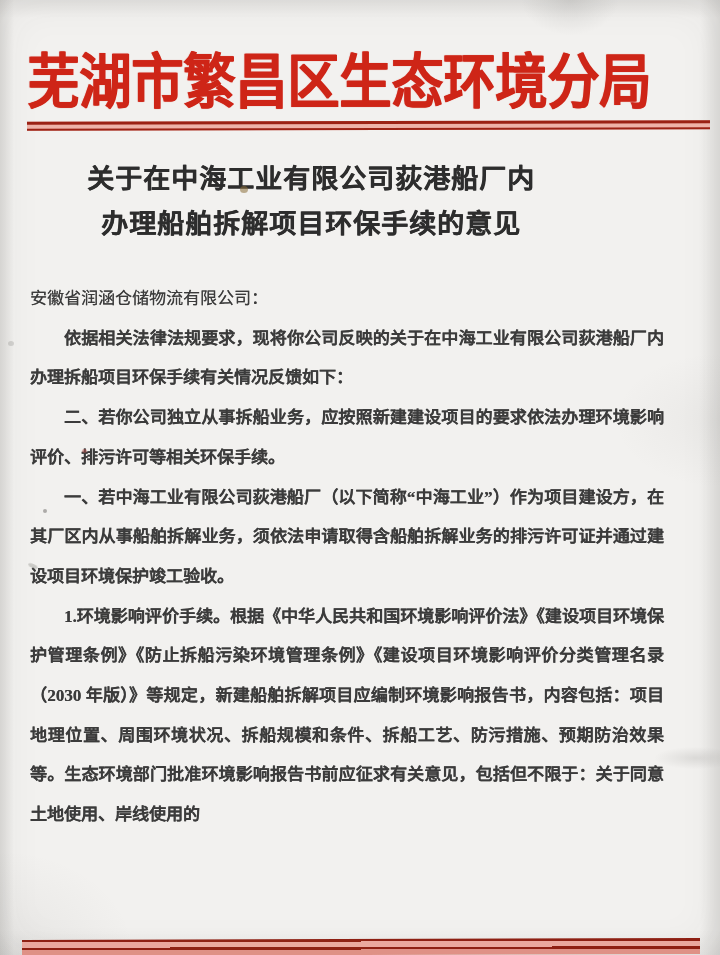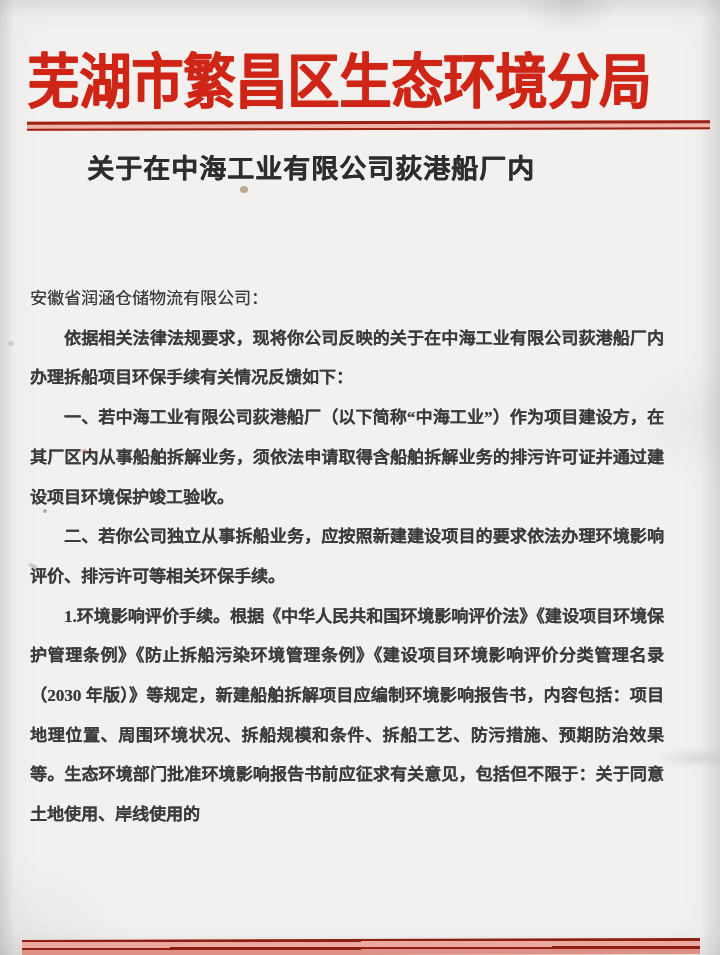"关于在中海工业有限公司荻港船厂内" .doc-title { top: 147px -> 157px }
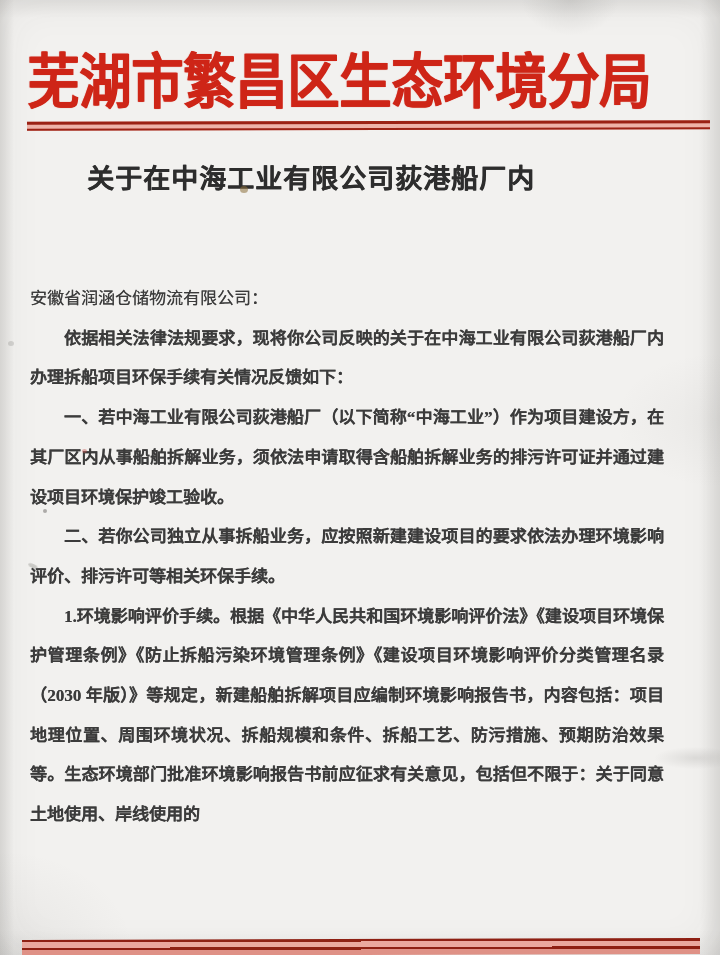"办理船舶拆解项目环保手续的意见" div { html: none -> <div>办理船舶拆解项目环保手续的意见</div> }
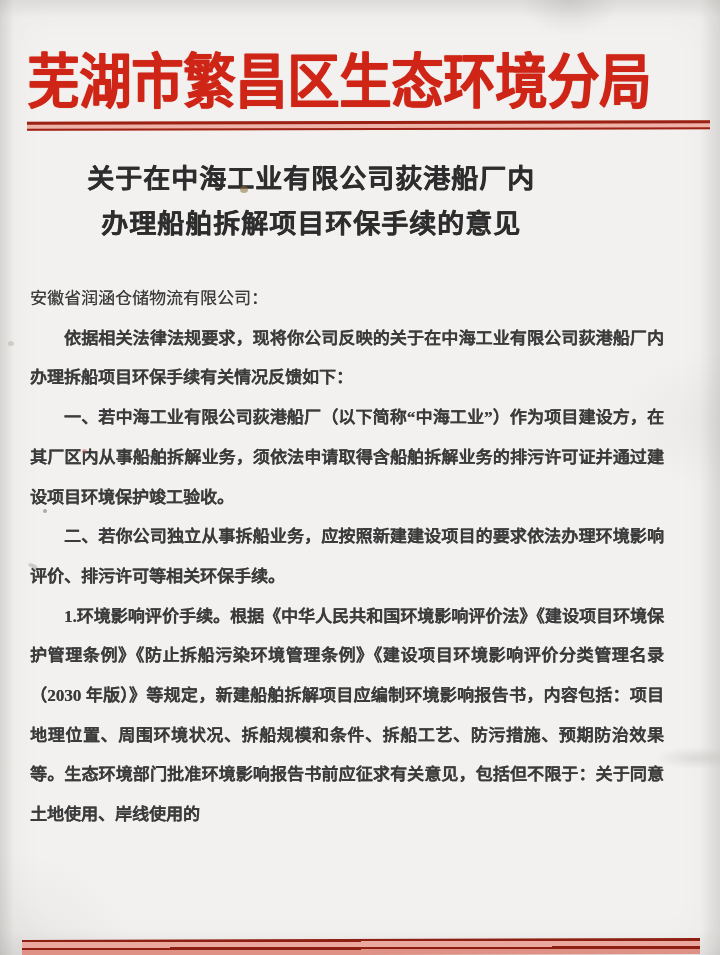"一、若中海工业有限公司荻港船厂（以下简称“中海工业”）作为项目建设方，在其厂区内" p.indent { order: before "二、若你公司独立从事拆船业务，应按照新建建设项目的要求依法办理环境影响评价、排污" -> after "二、若你公司独立从事拆船业务，应按照新建建设项目的要求依法办理环境影响评价、排污" }
